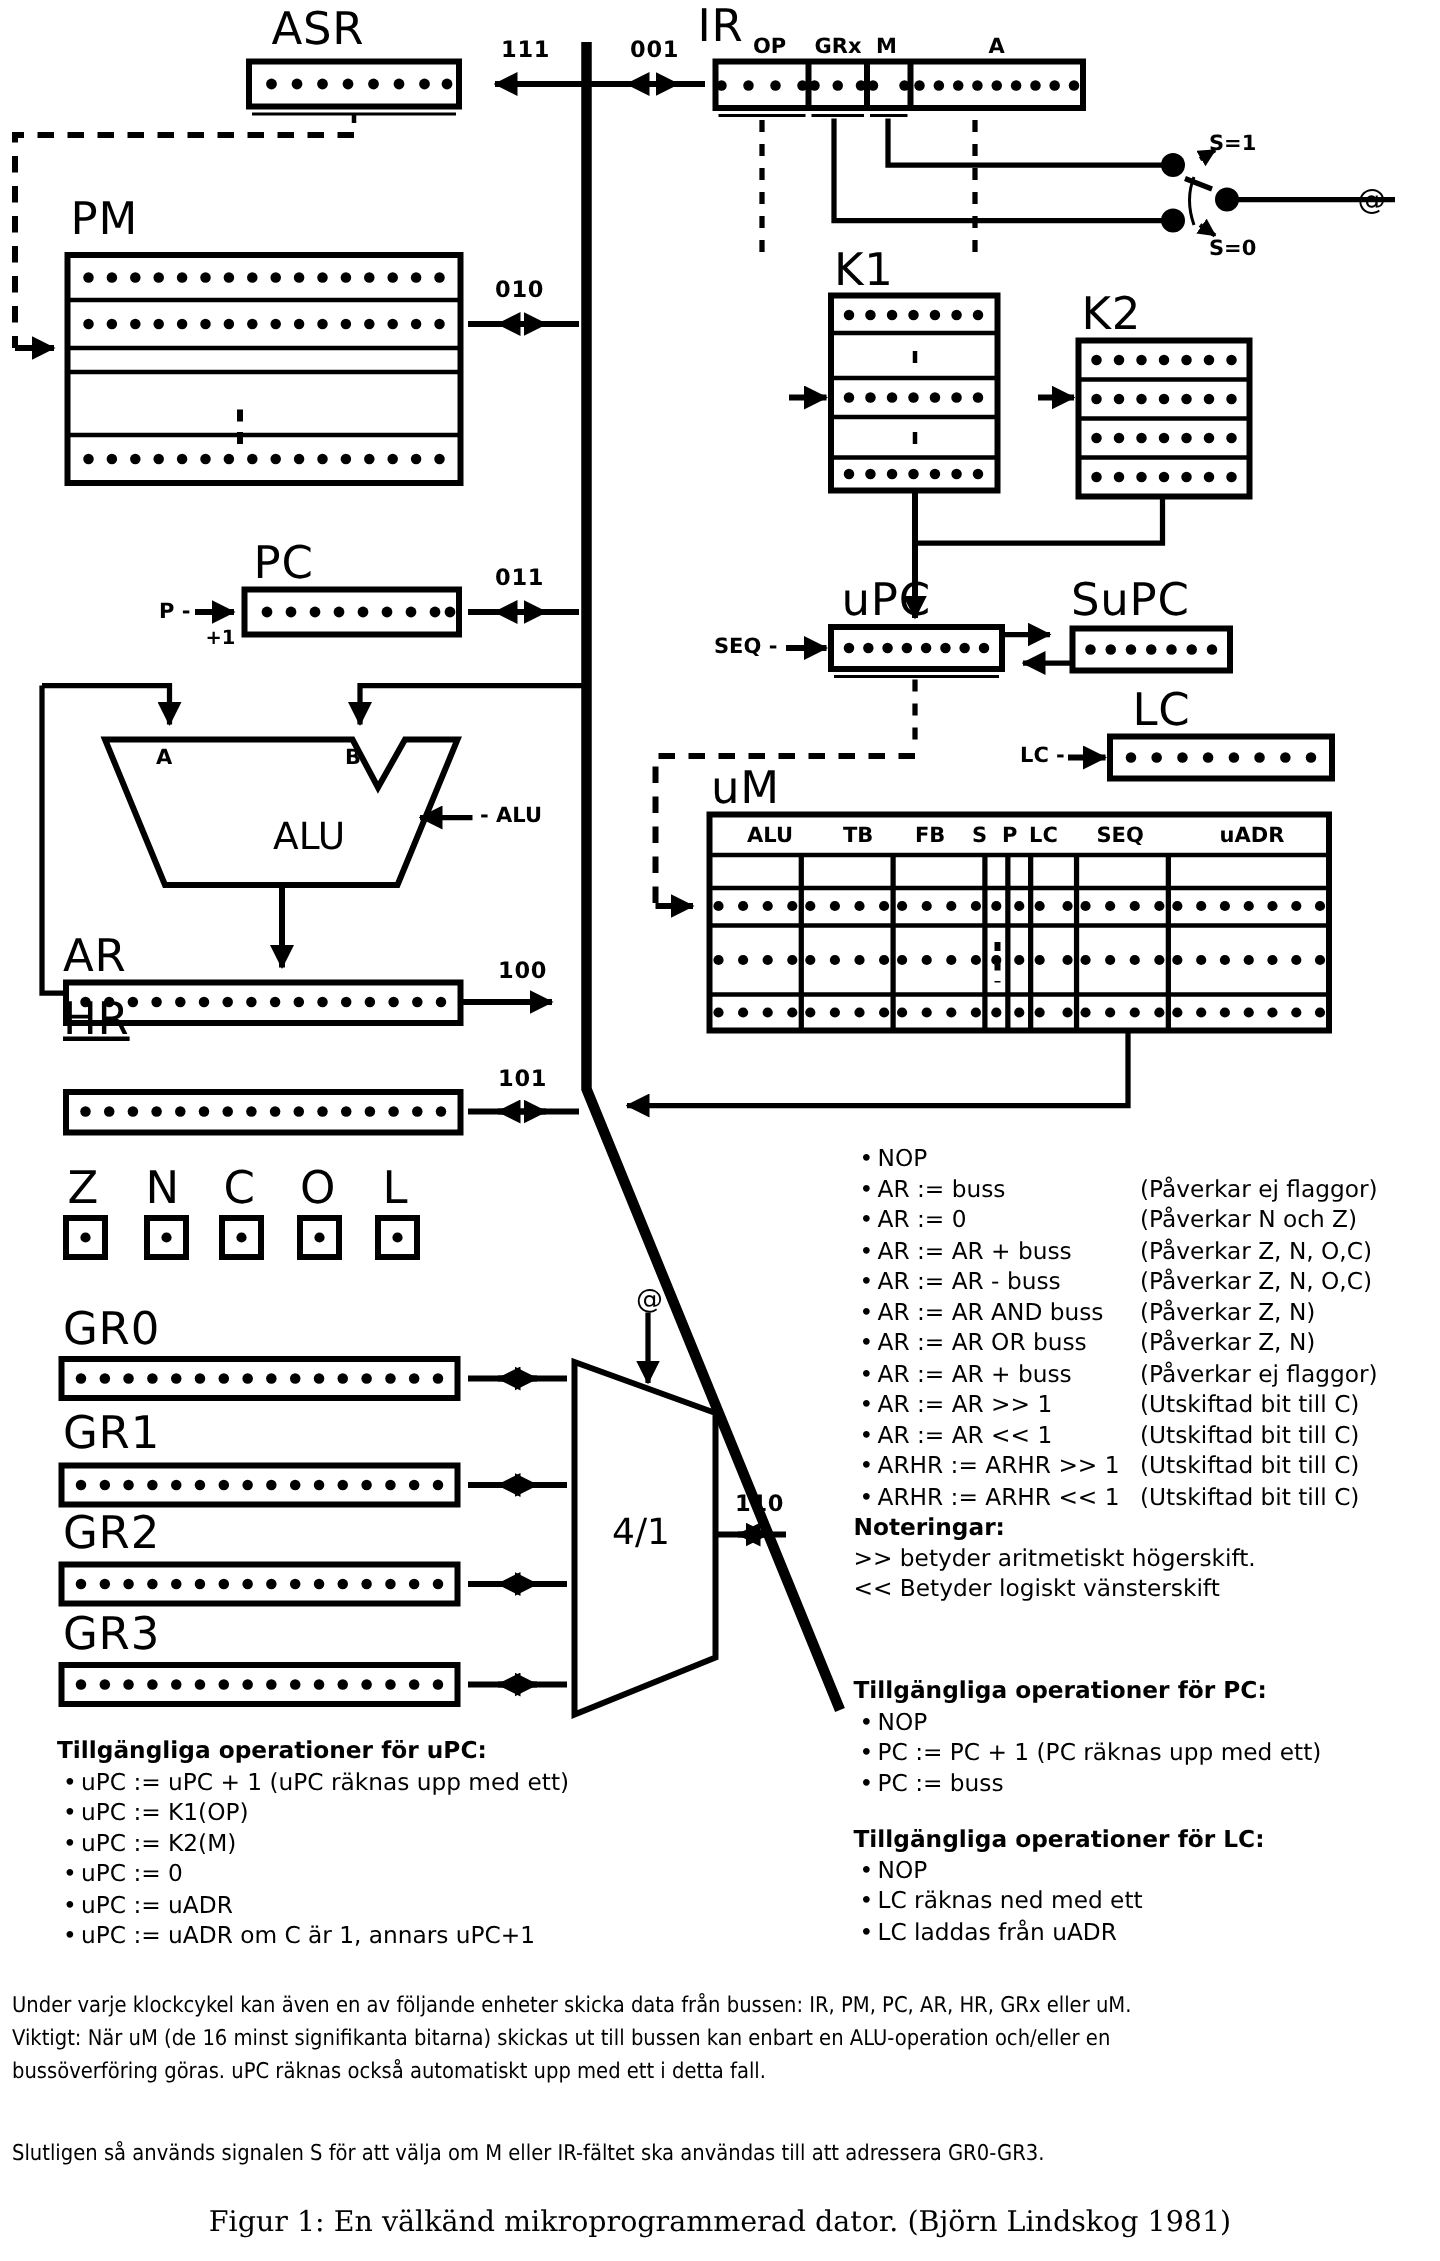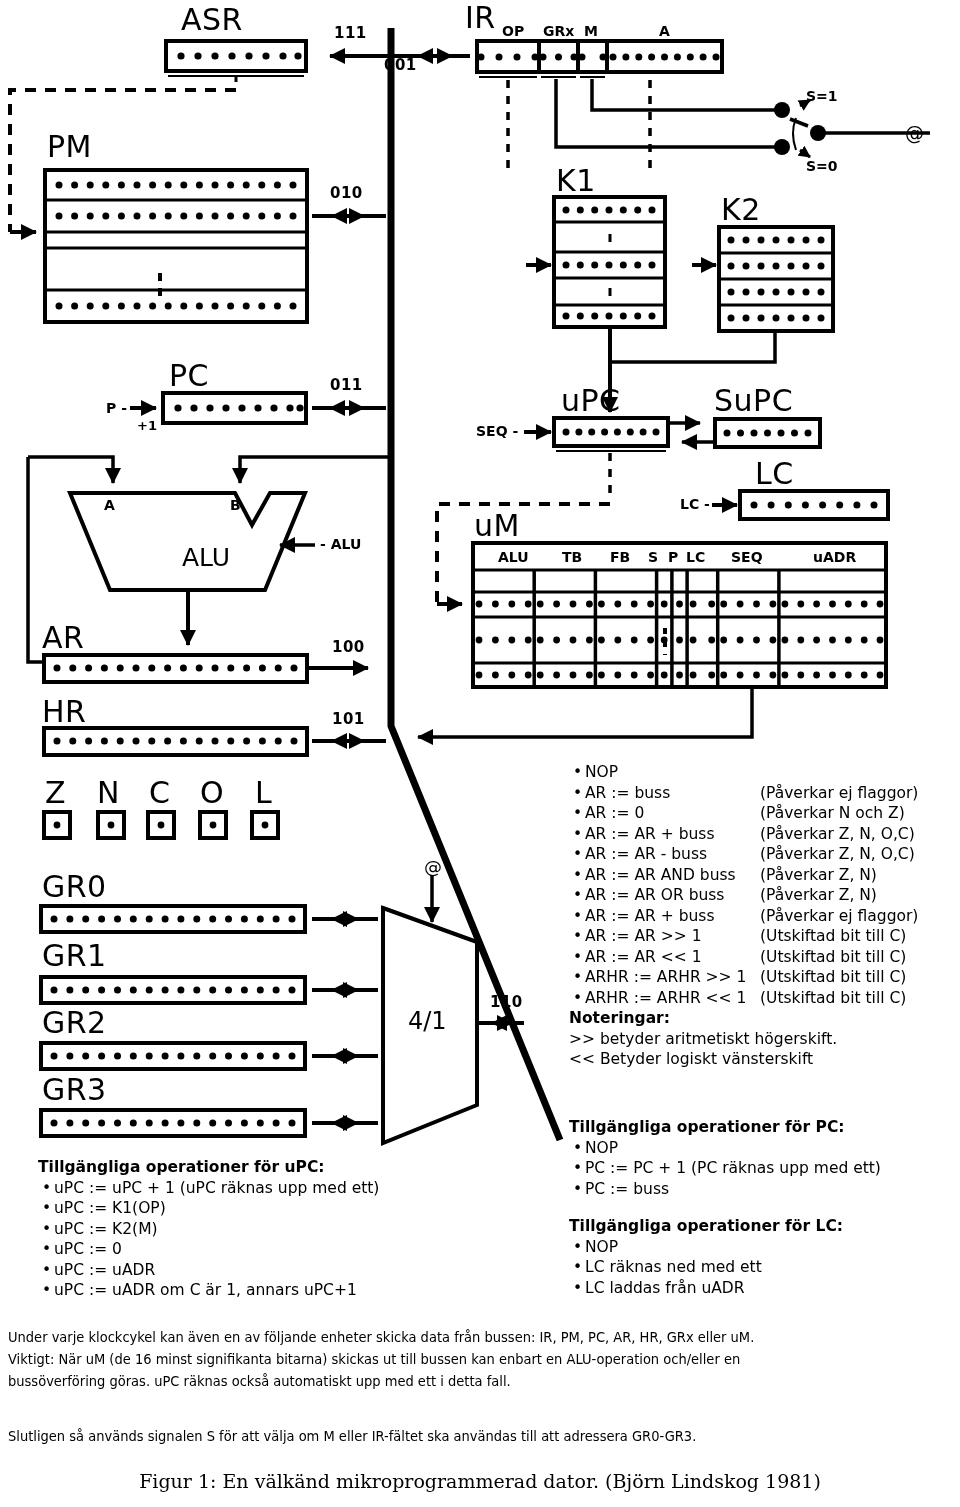"001" div.txt { left: 384px -> 420px; margin-top: 32px -> none }
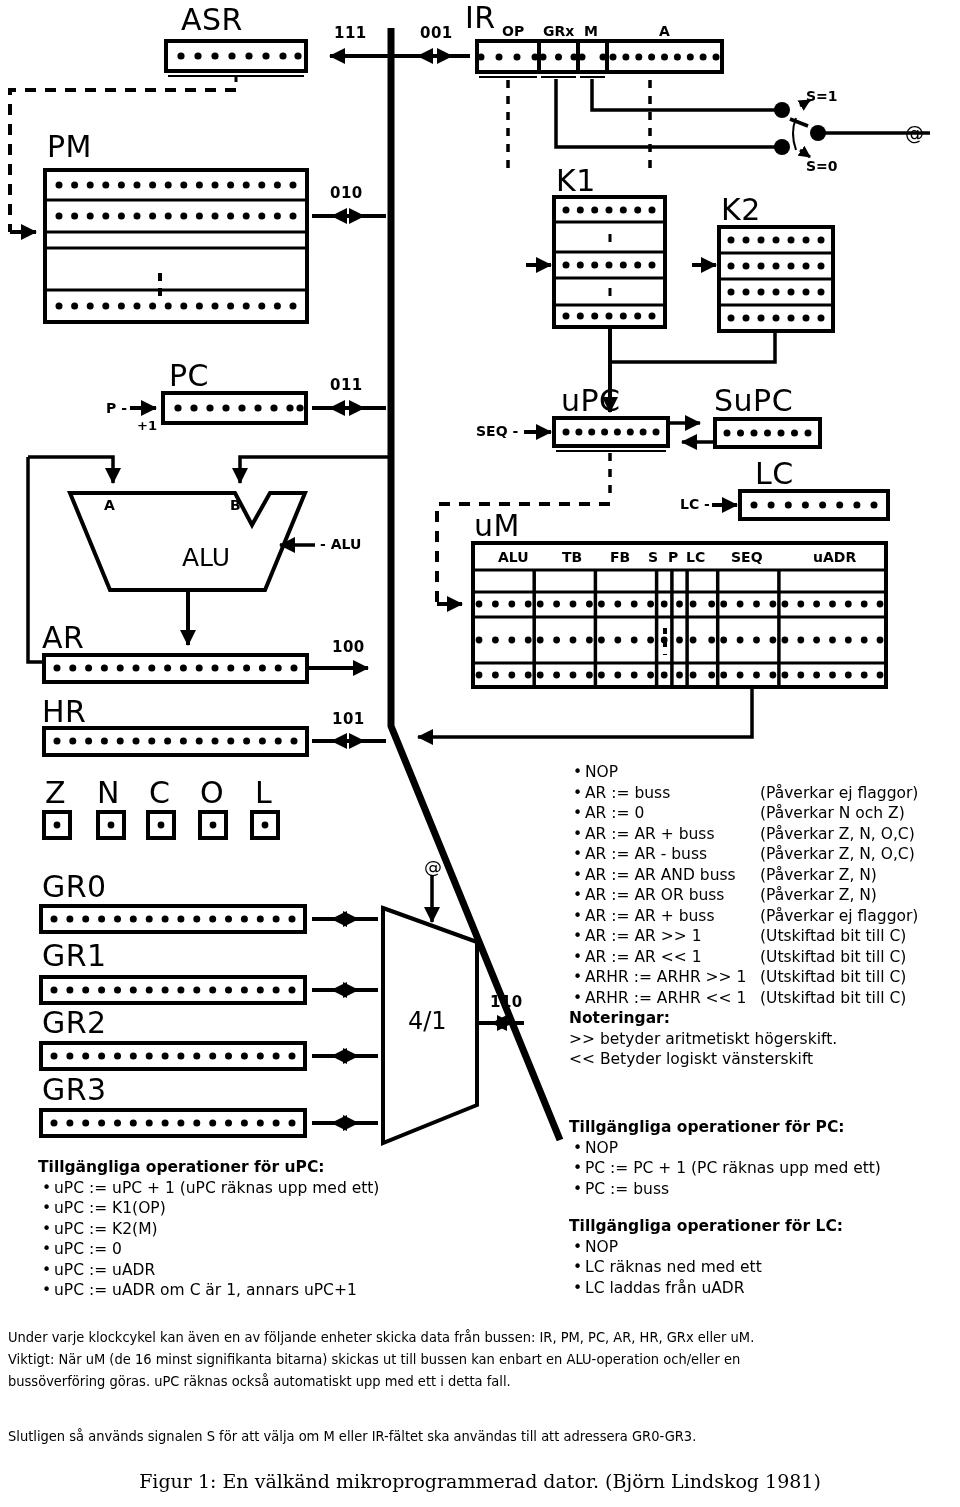"HR" div.txt { text-decoration: none -> underline; top: 694px -> 662px }
